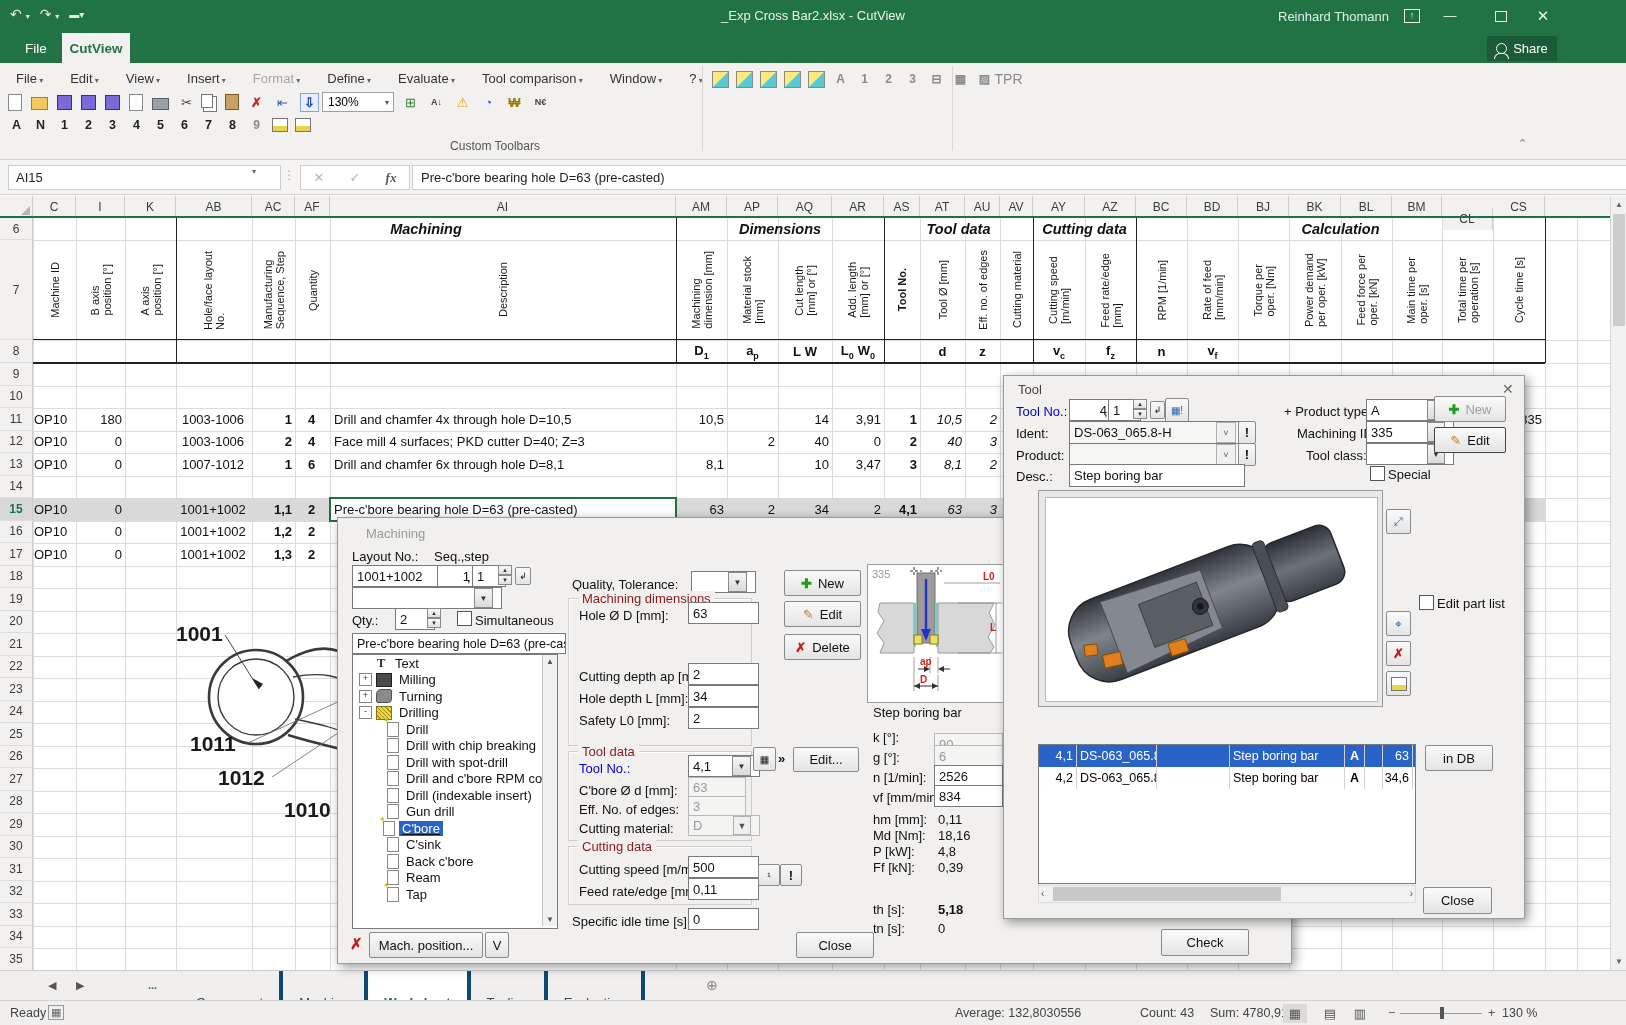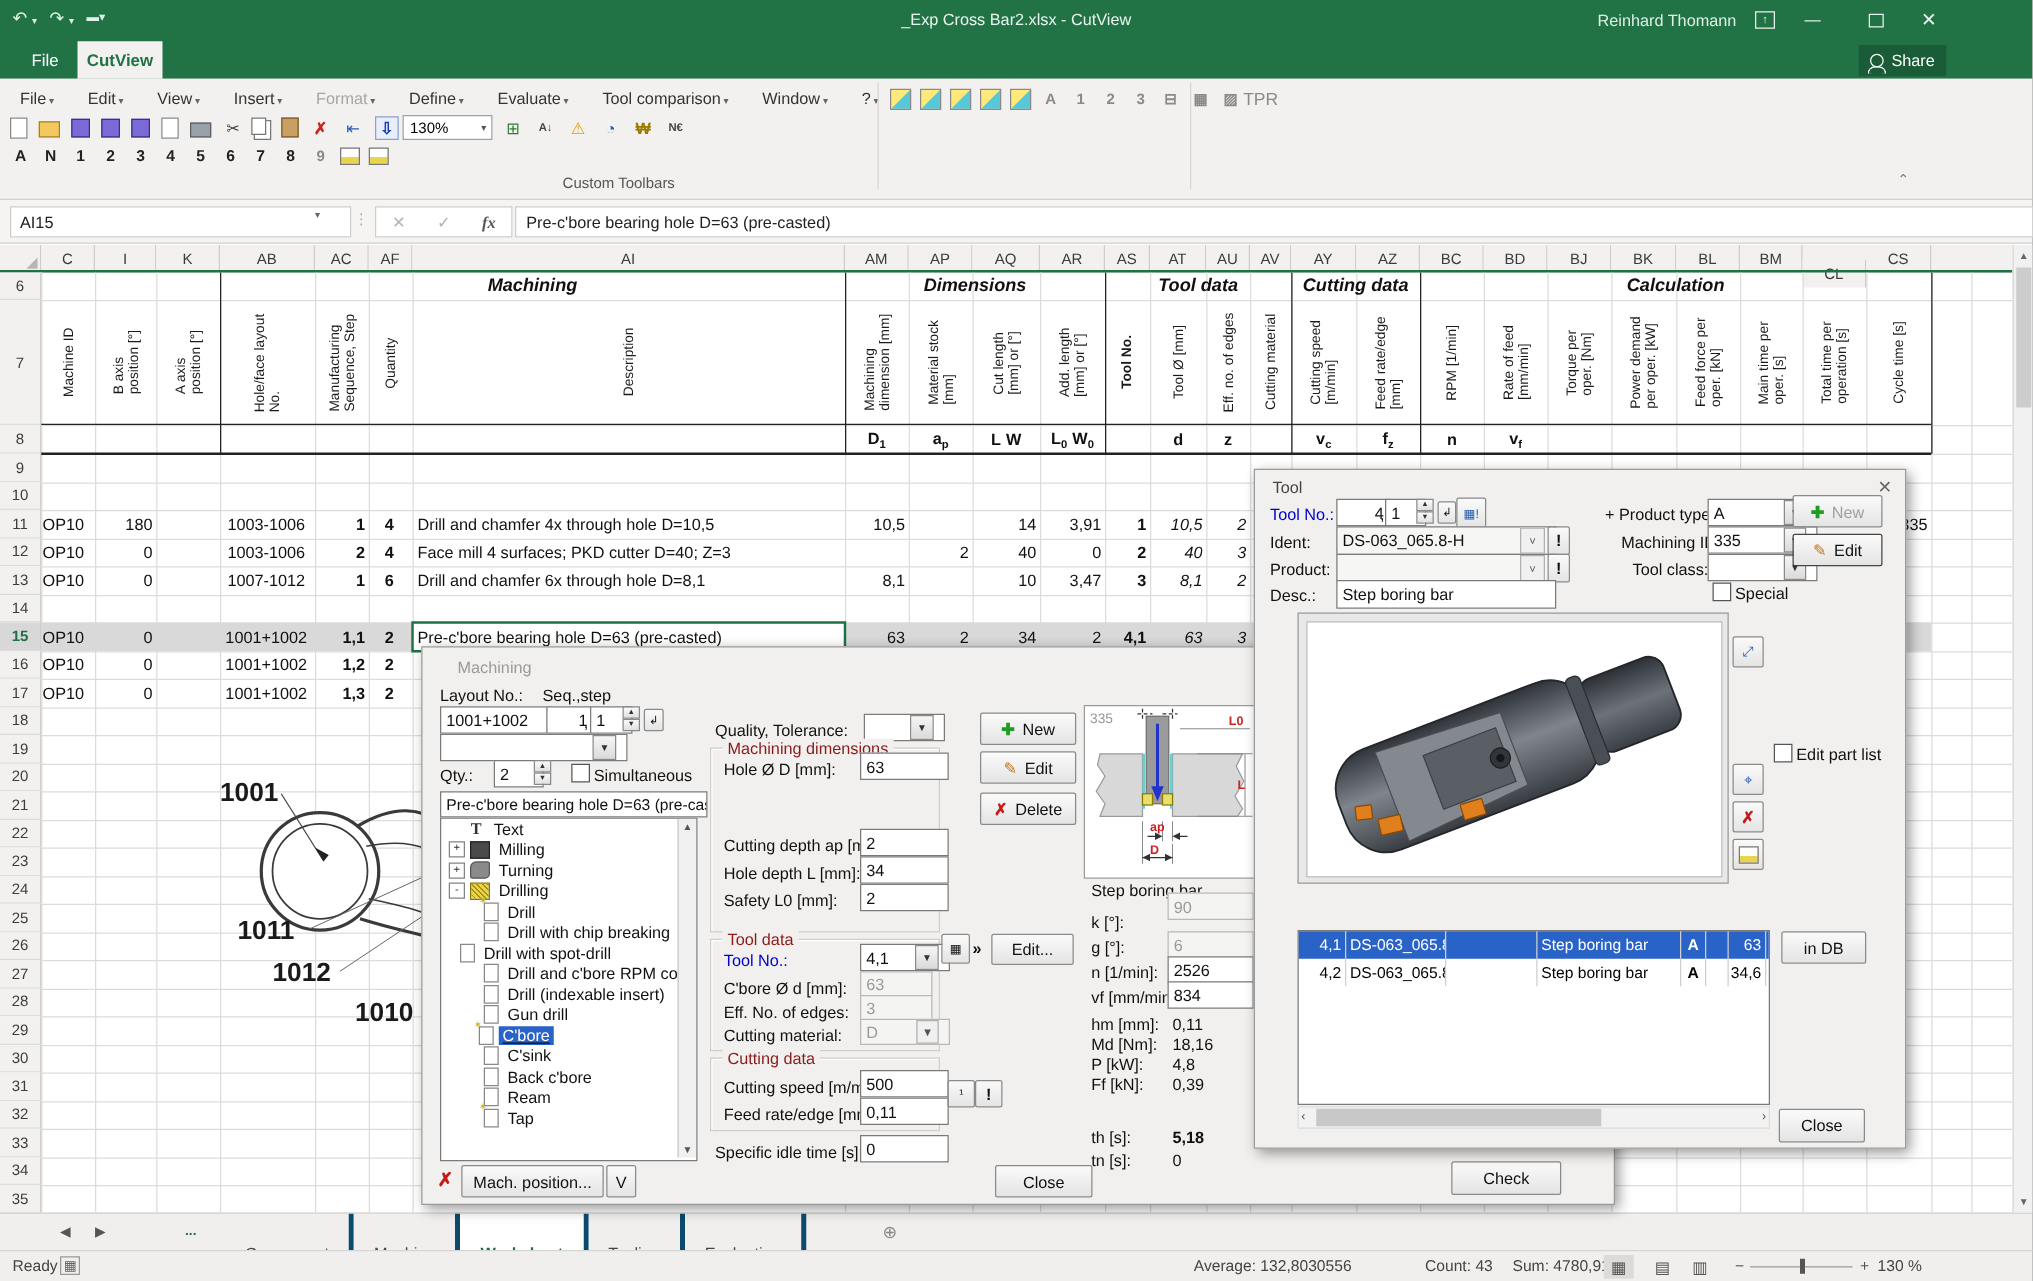"90" div.inp { top: 196px -> 215px }
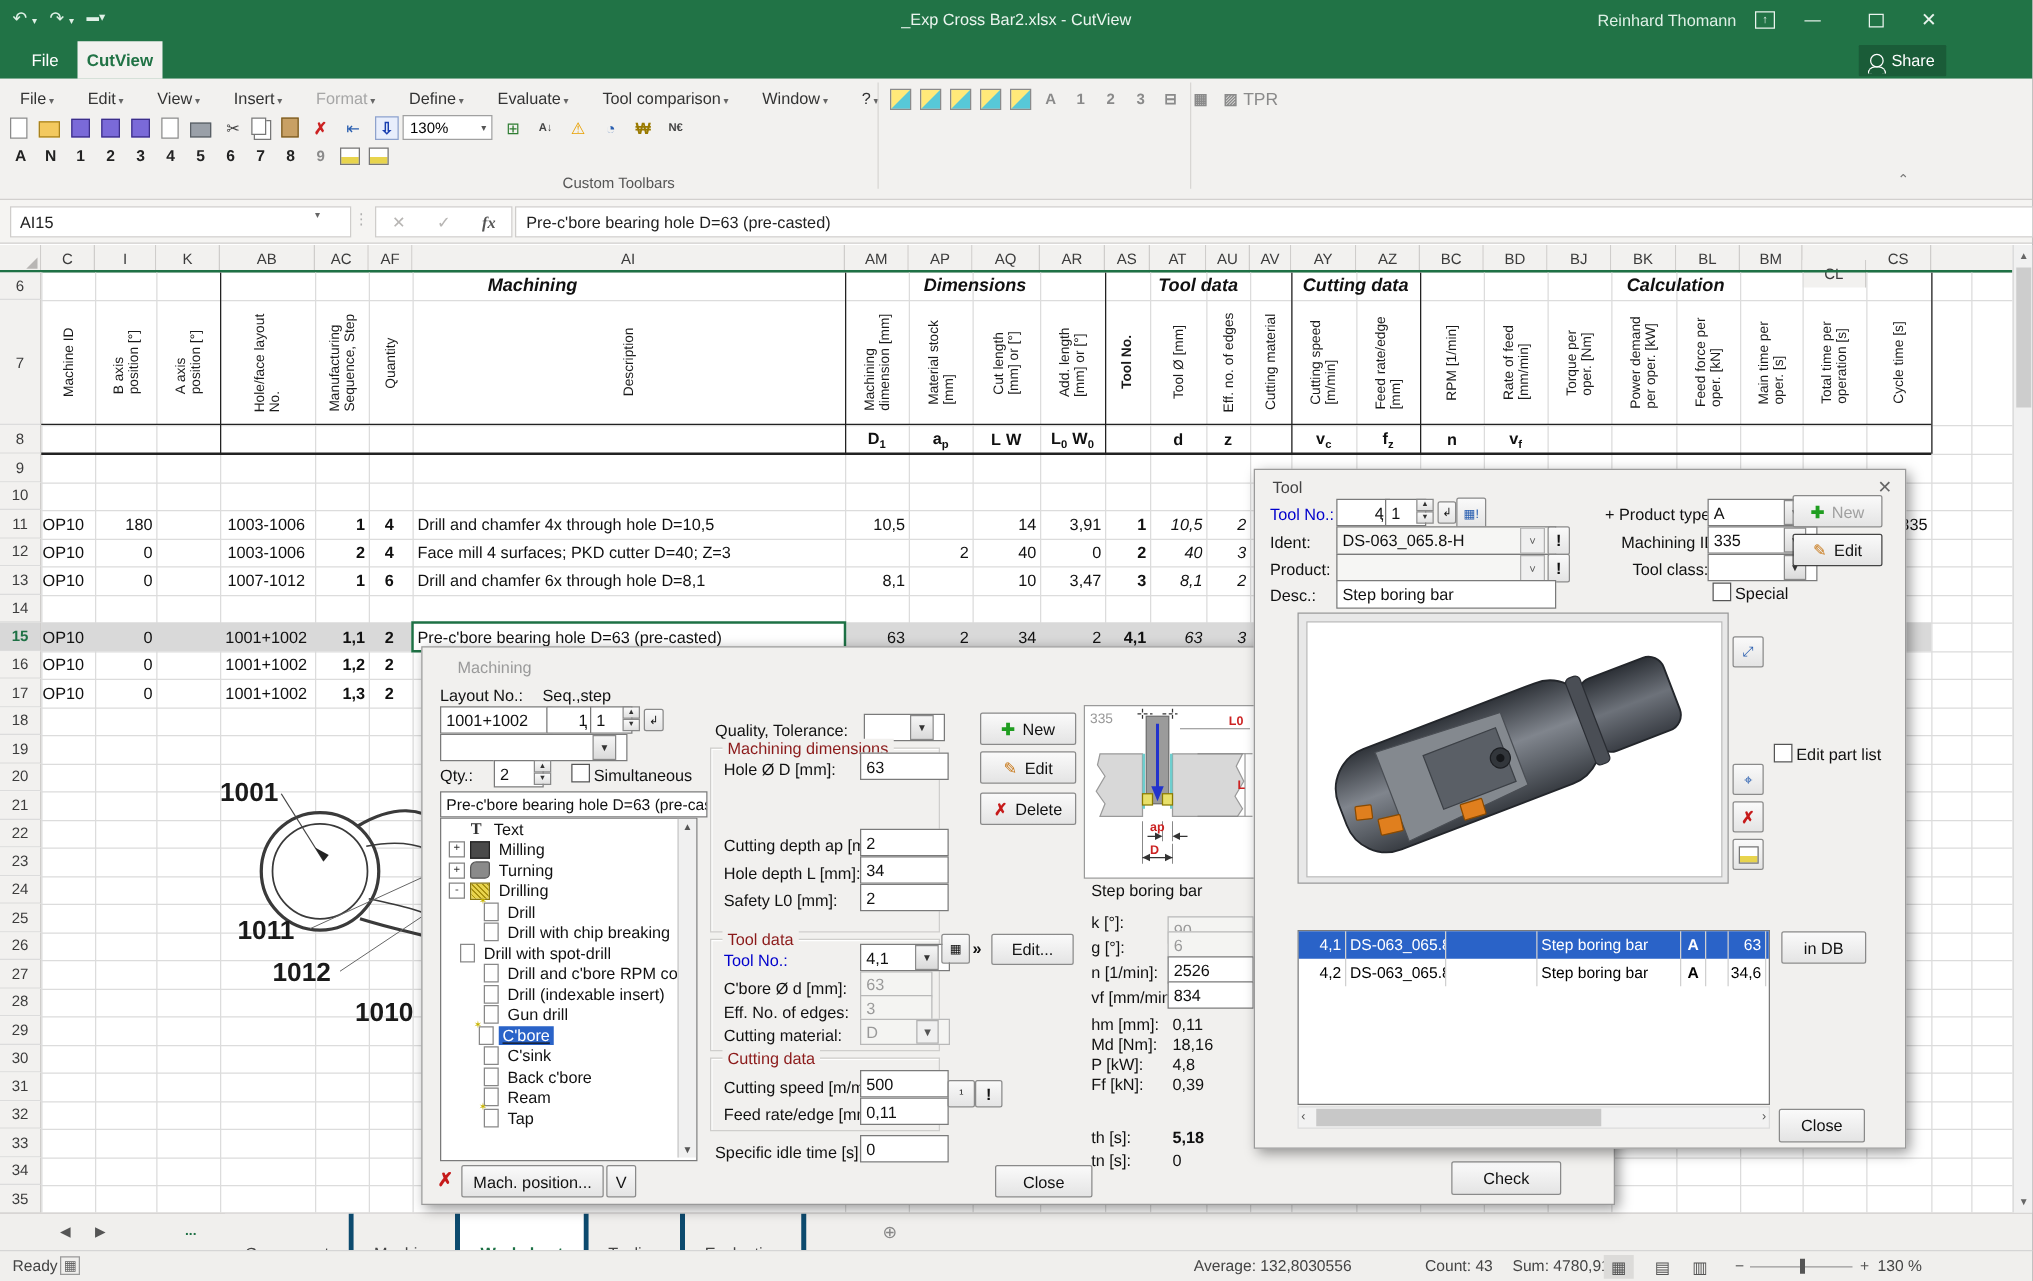"Drill with spot-drill" div.ti { padding-left: 15px -> 34px }
